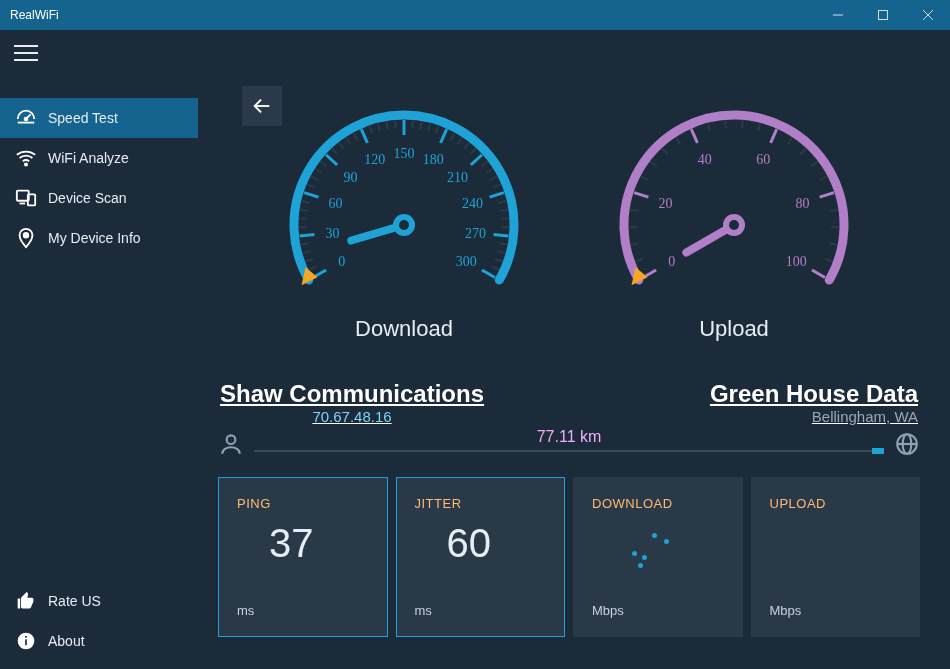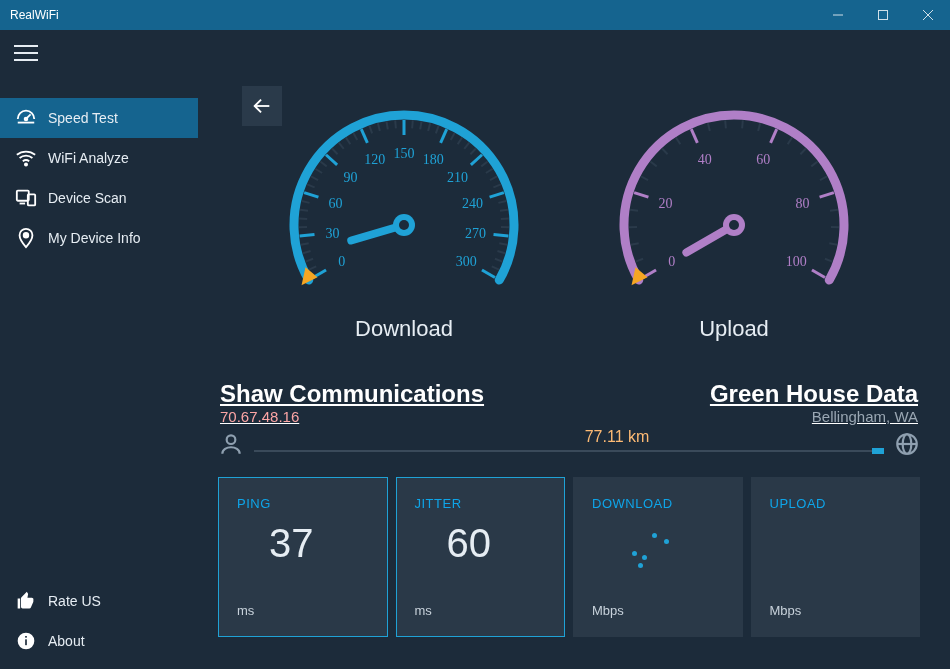"70.67.48.16" .isp-ip { color: #fca5a5 -> #7dd3fc; text-align: none -> center }
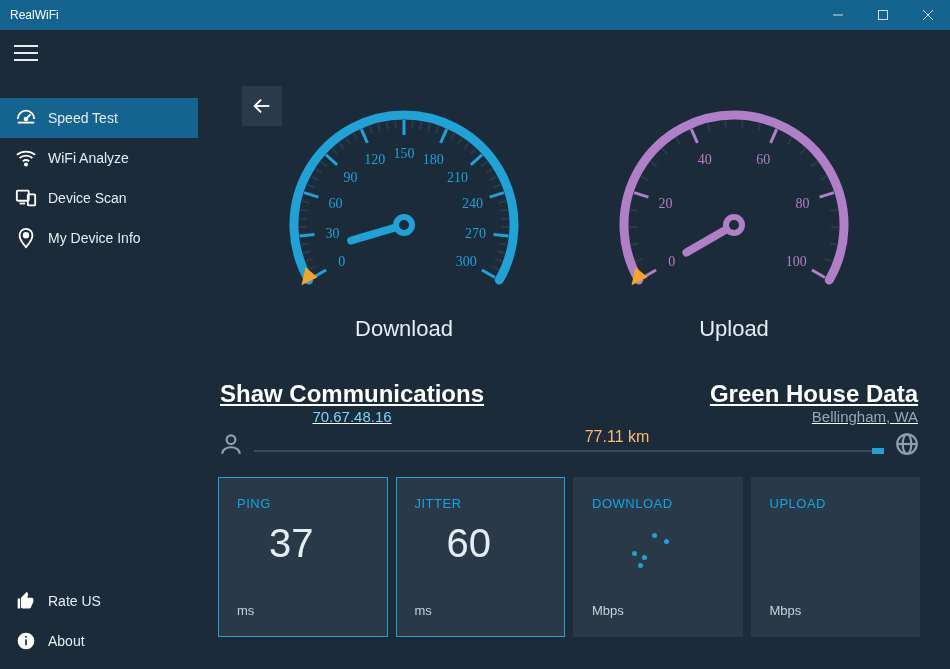"77.11 km" .dist-label { color: #fdba74 -> #f0abfc; margin-left: 48px -> none }
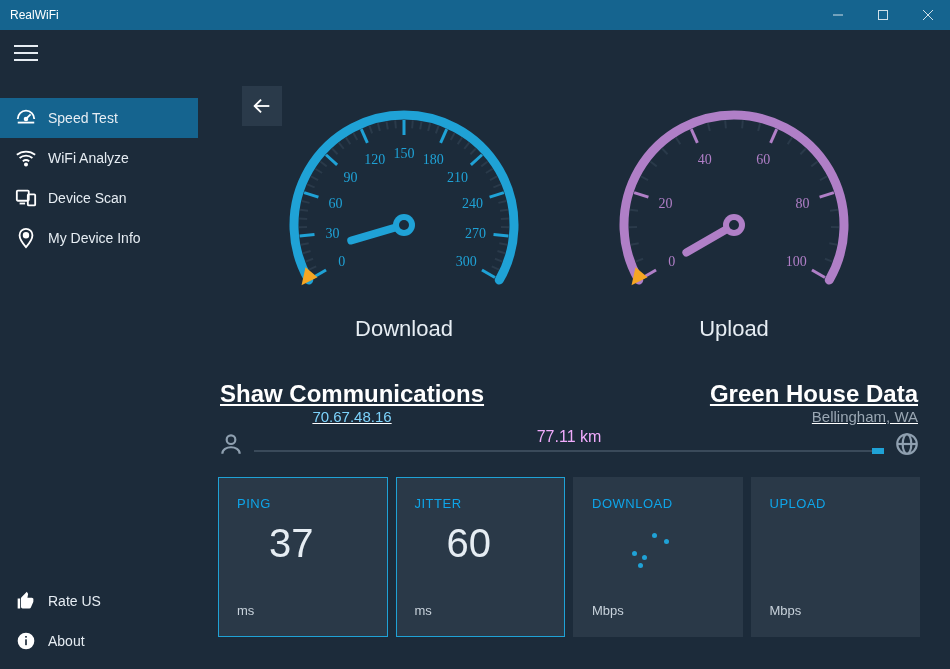"PING" .card .metric-title { color: #0ea5e9 -> #fdba74 }
